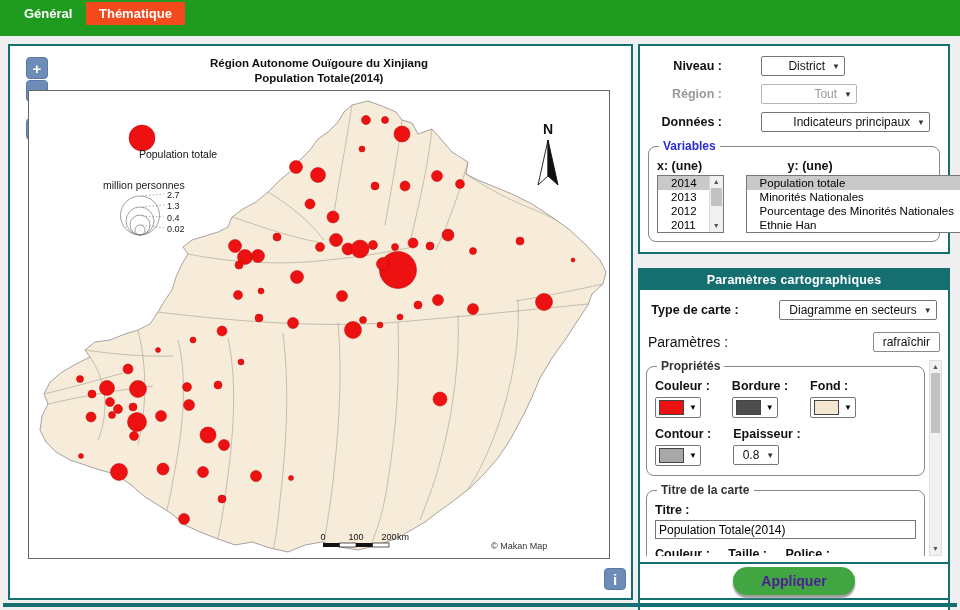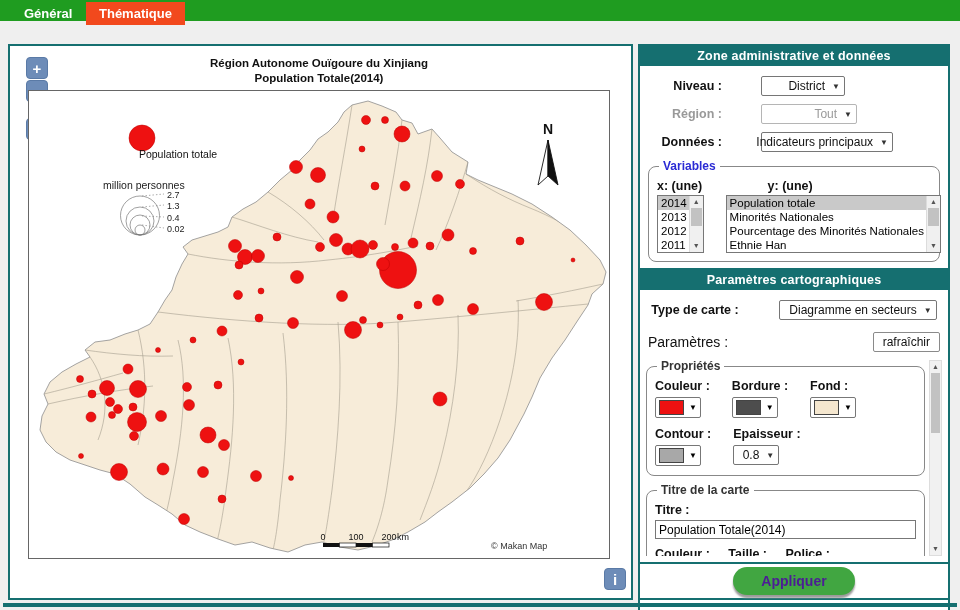"Général" .topbar { height: 21px -> 36px }
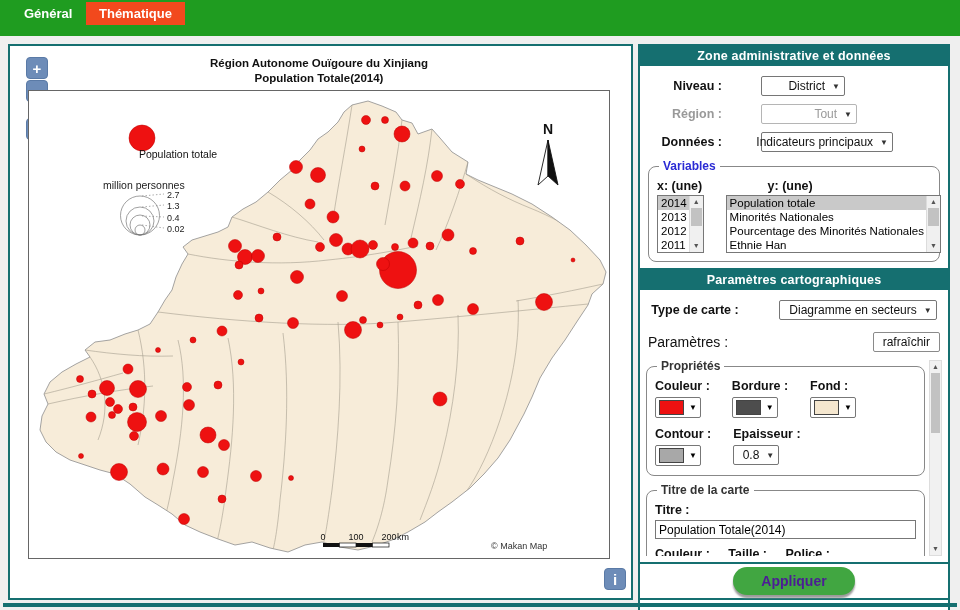"Zone administrative et données" div.panel-header { html: <div>Zone administrative et données</div> -> none }
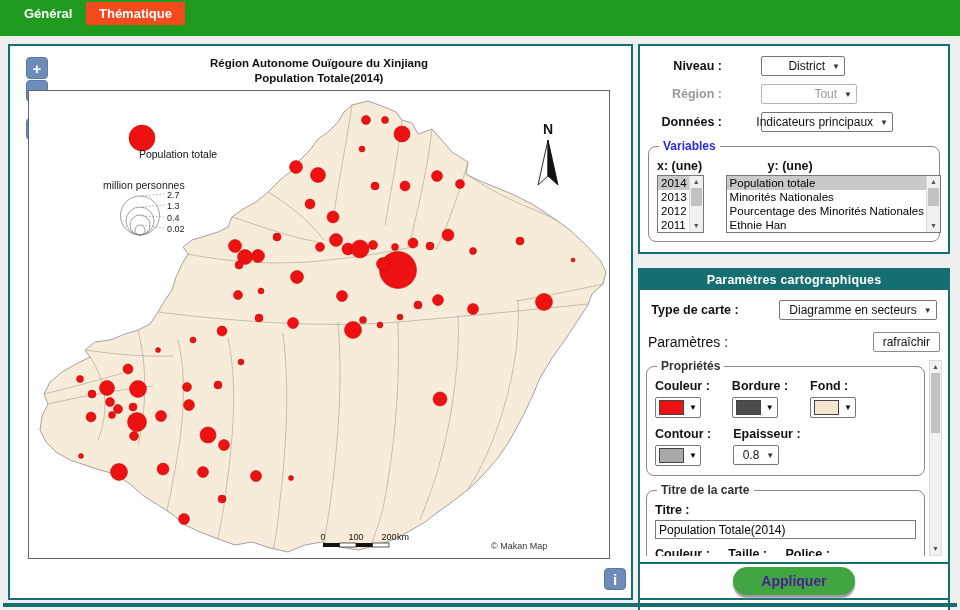"Indicateurs principaux" span.sel { width: 132px -> 169px }
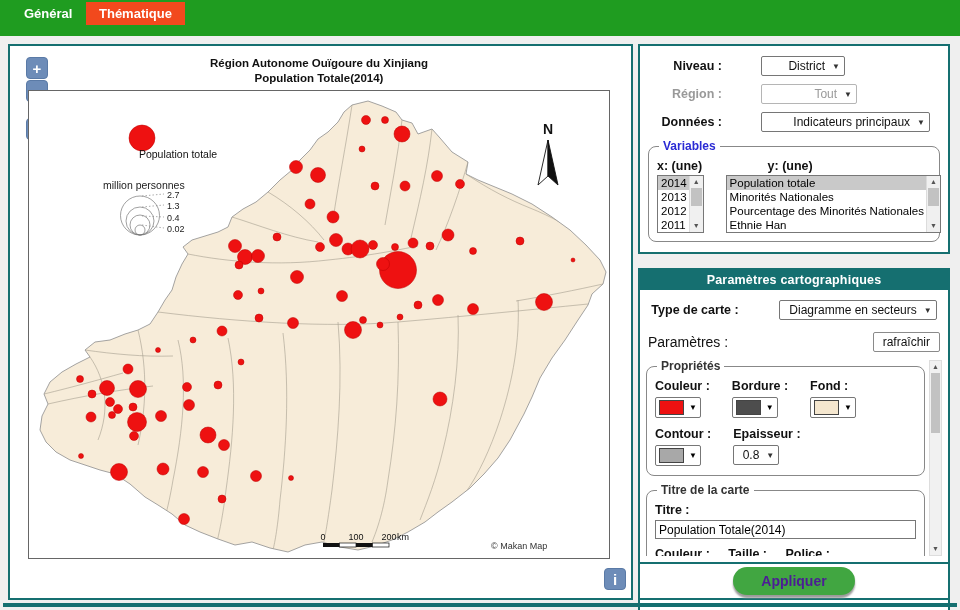"2014" .lb-item { padding: 0 3px -> 0 13px }
